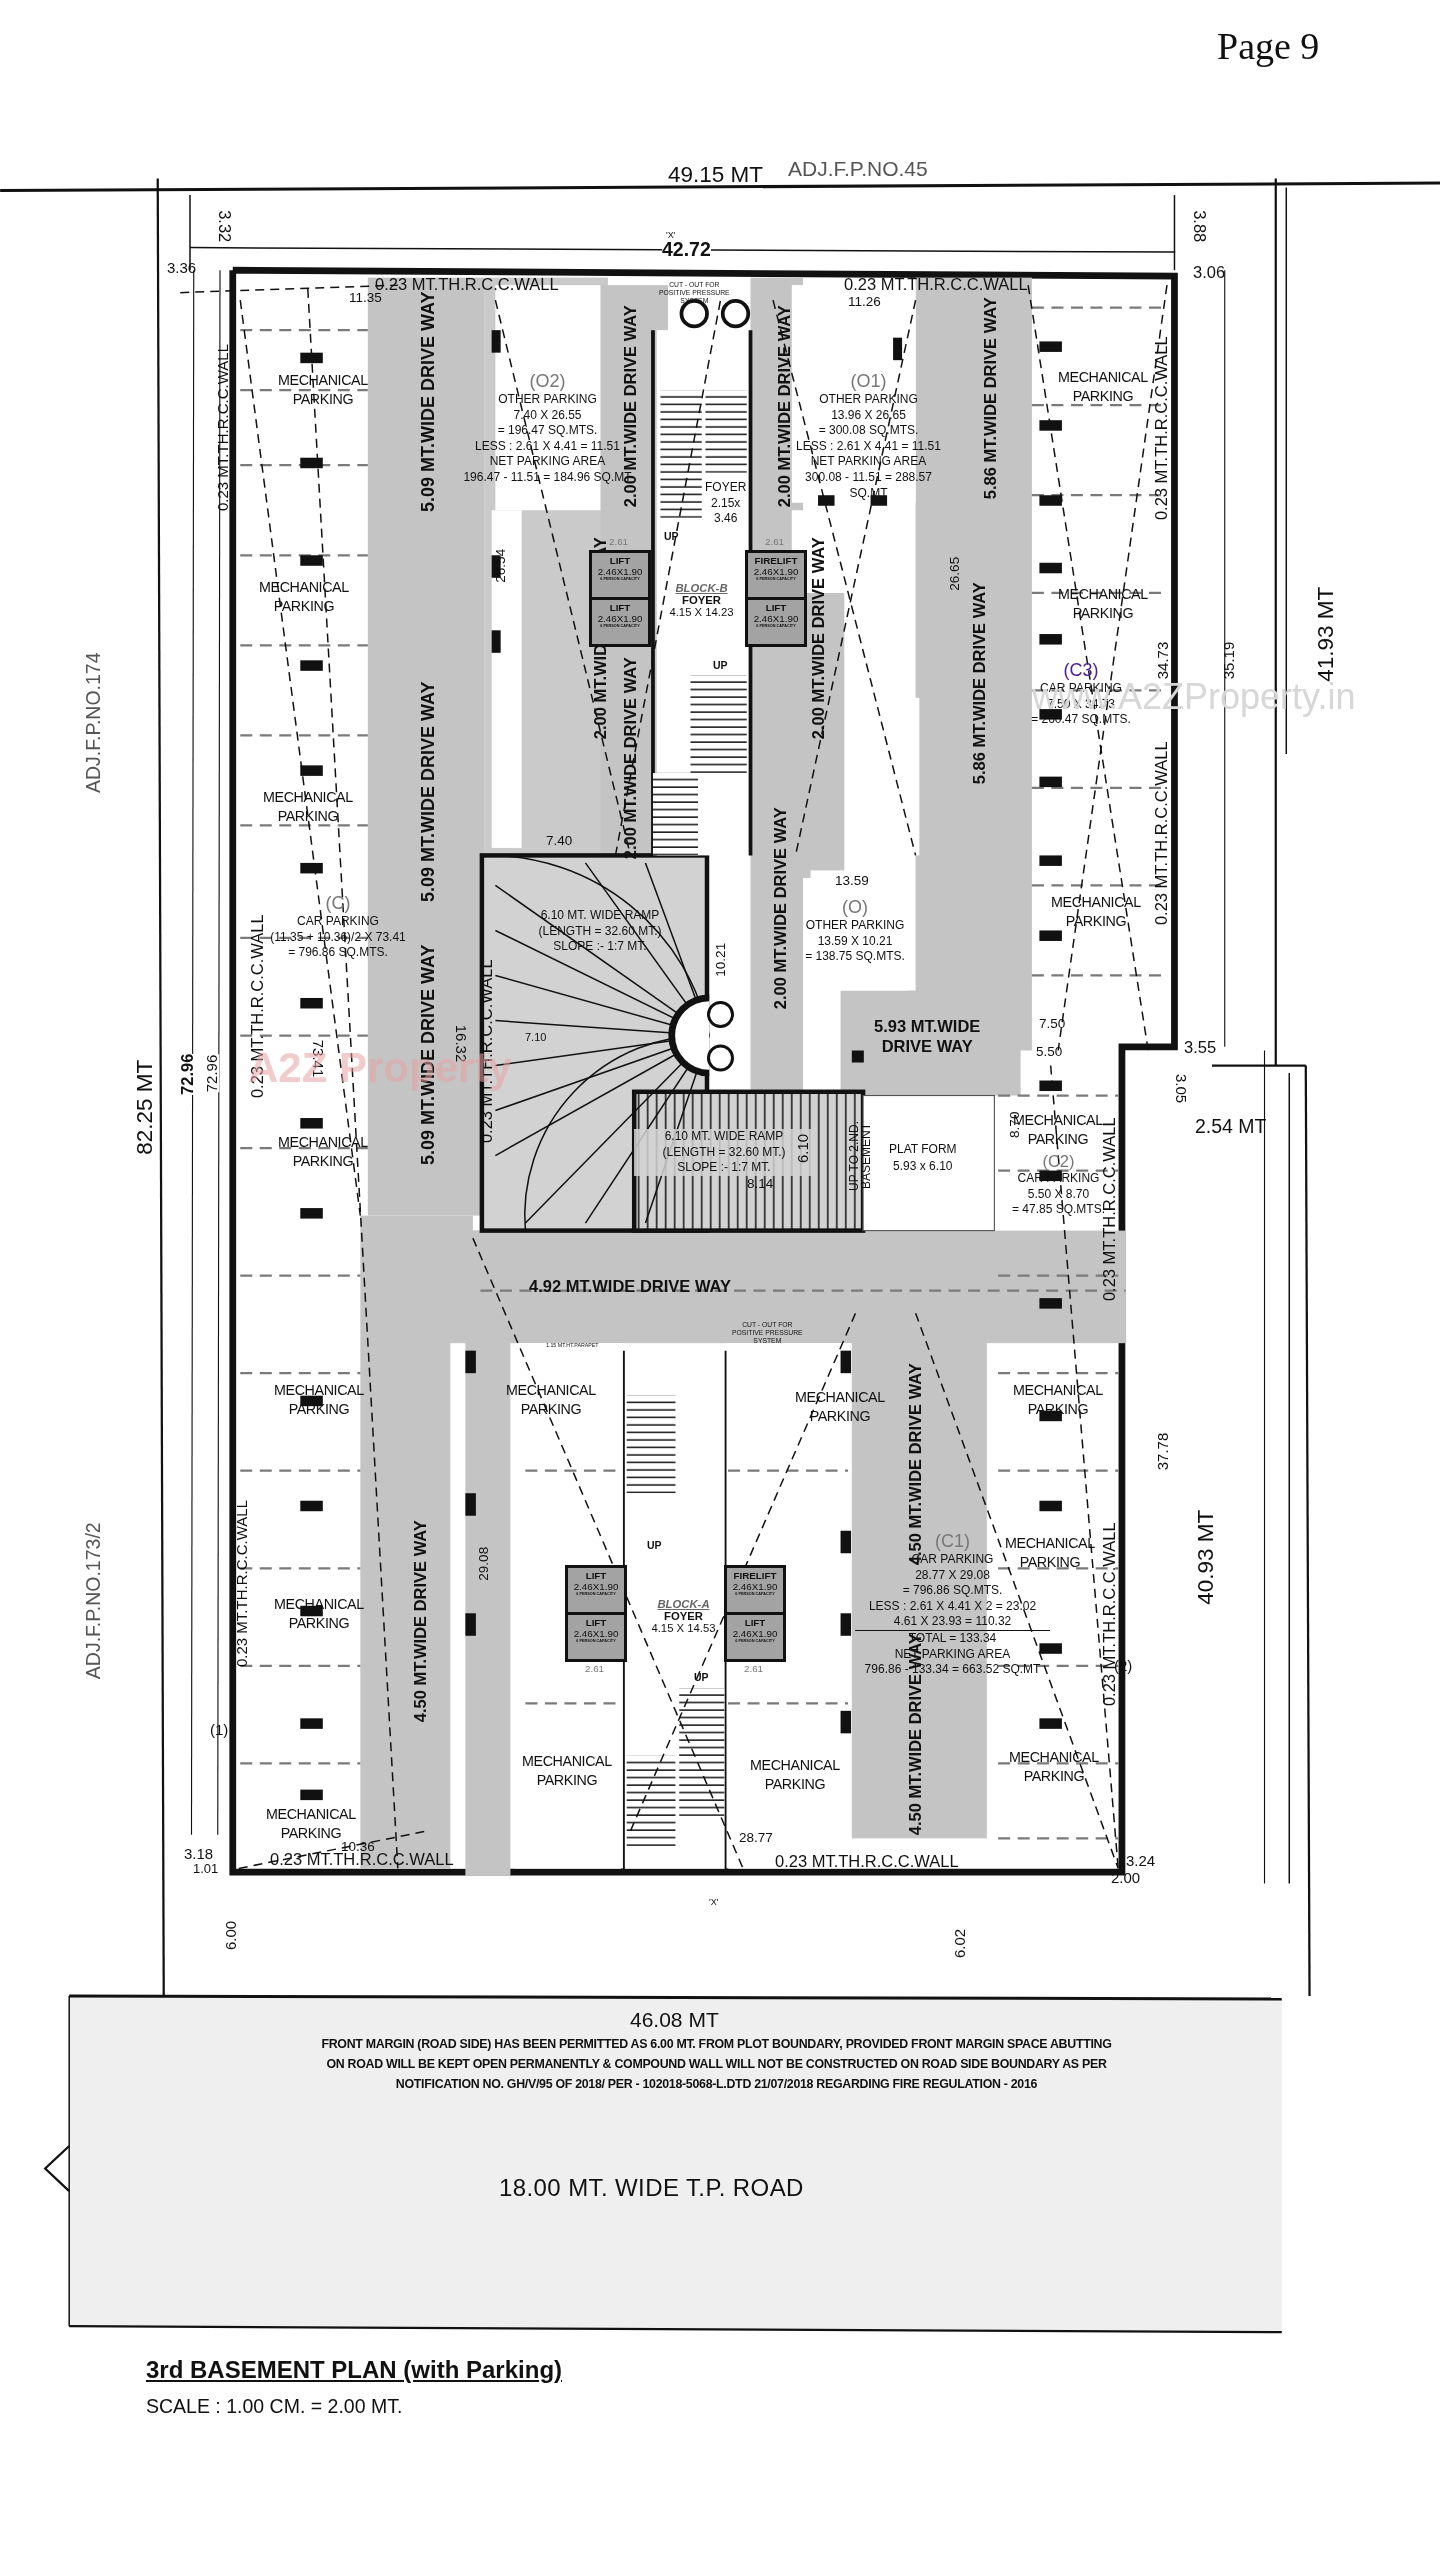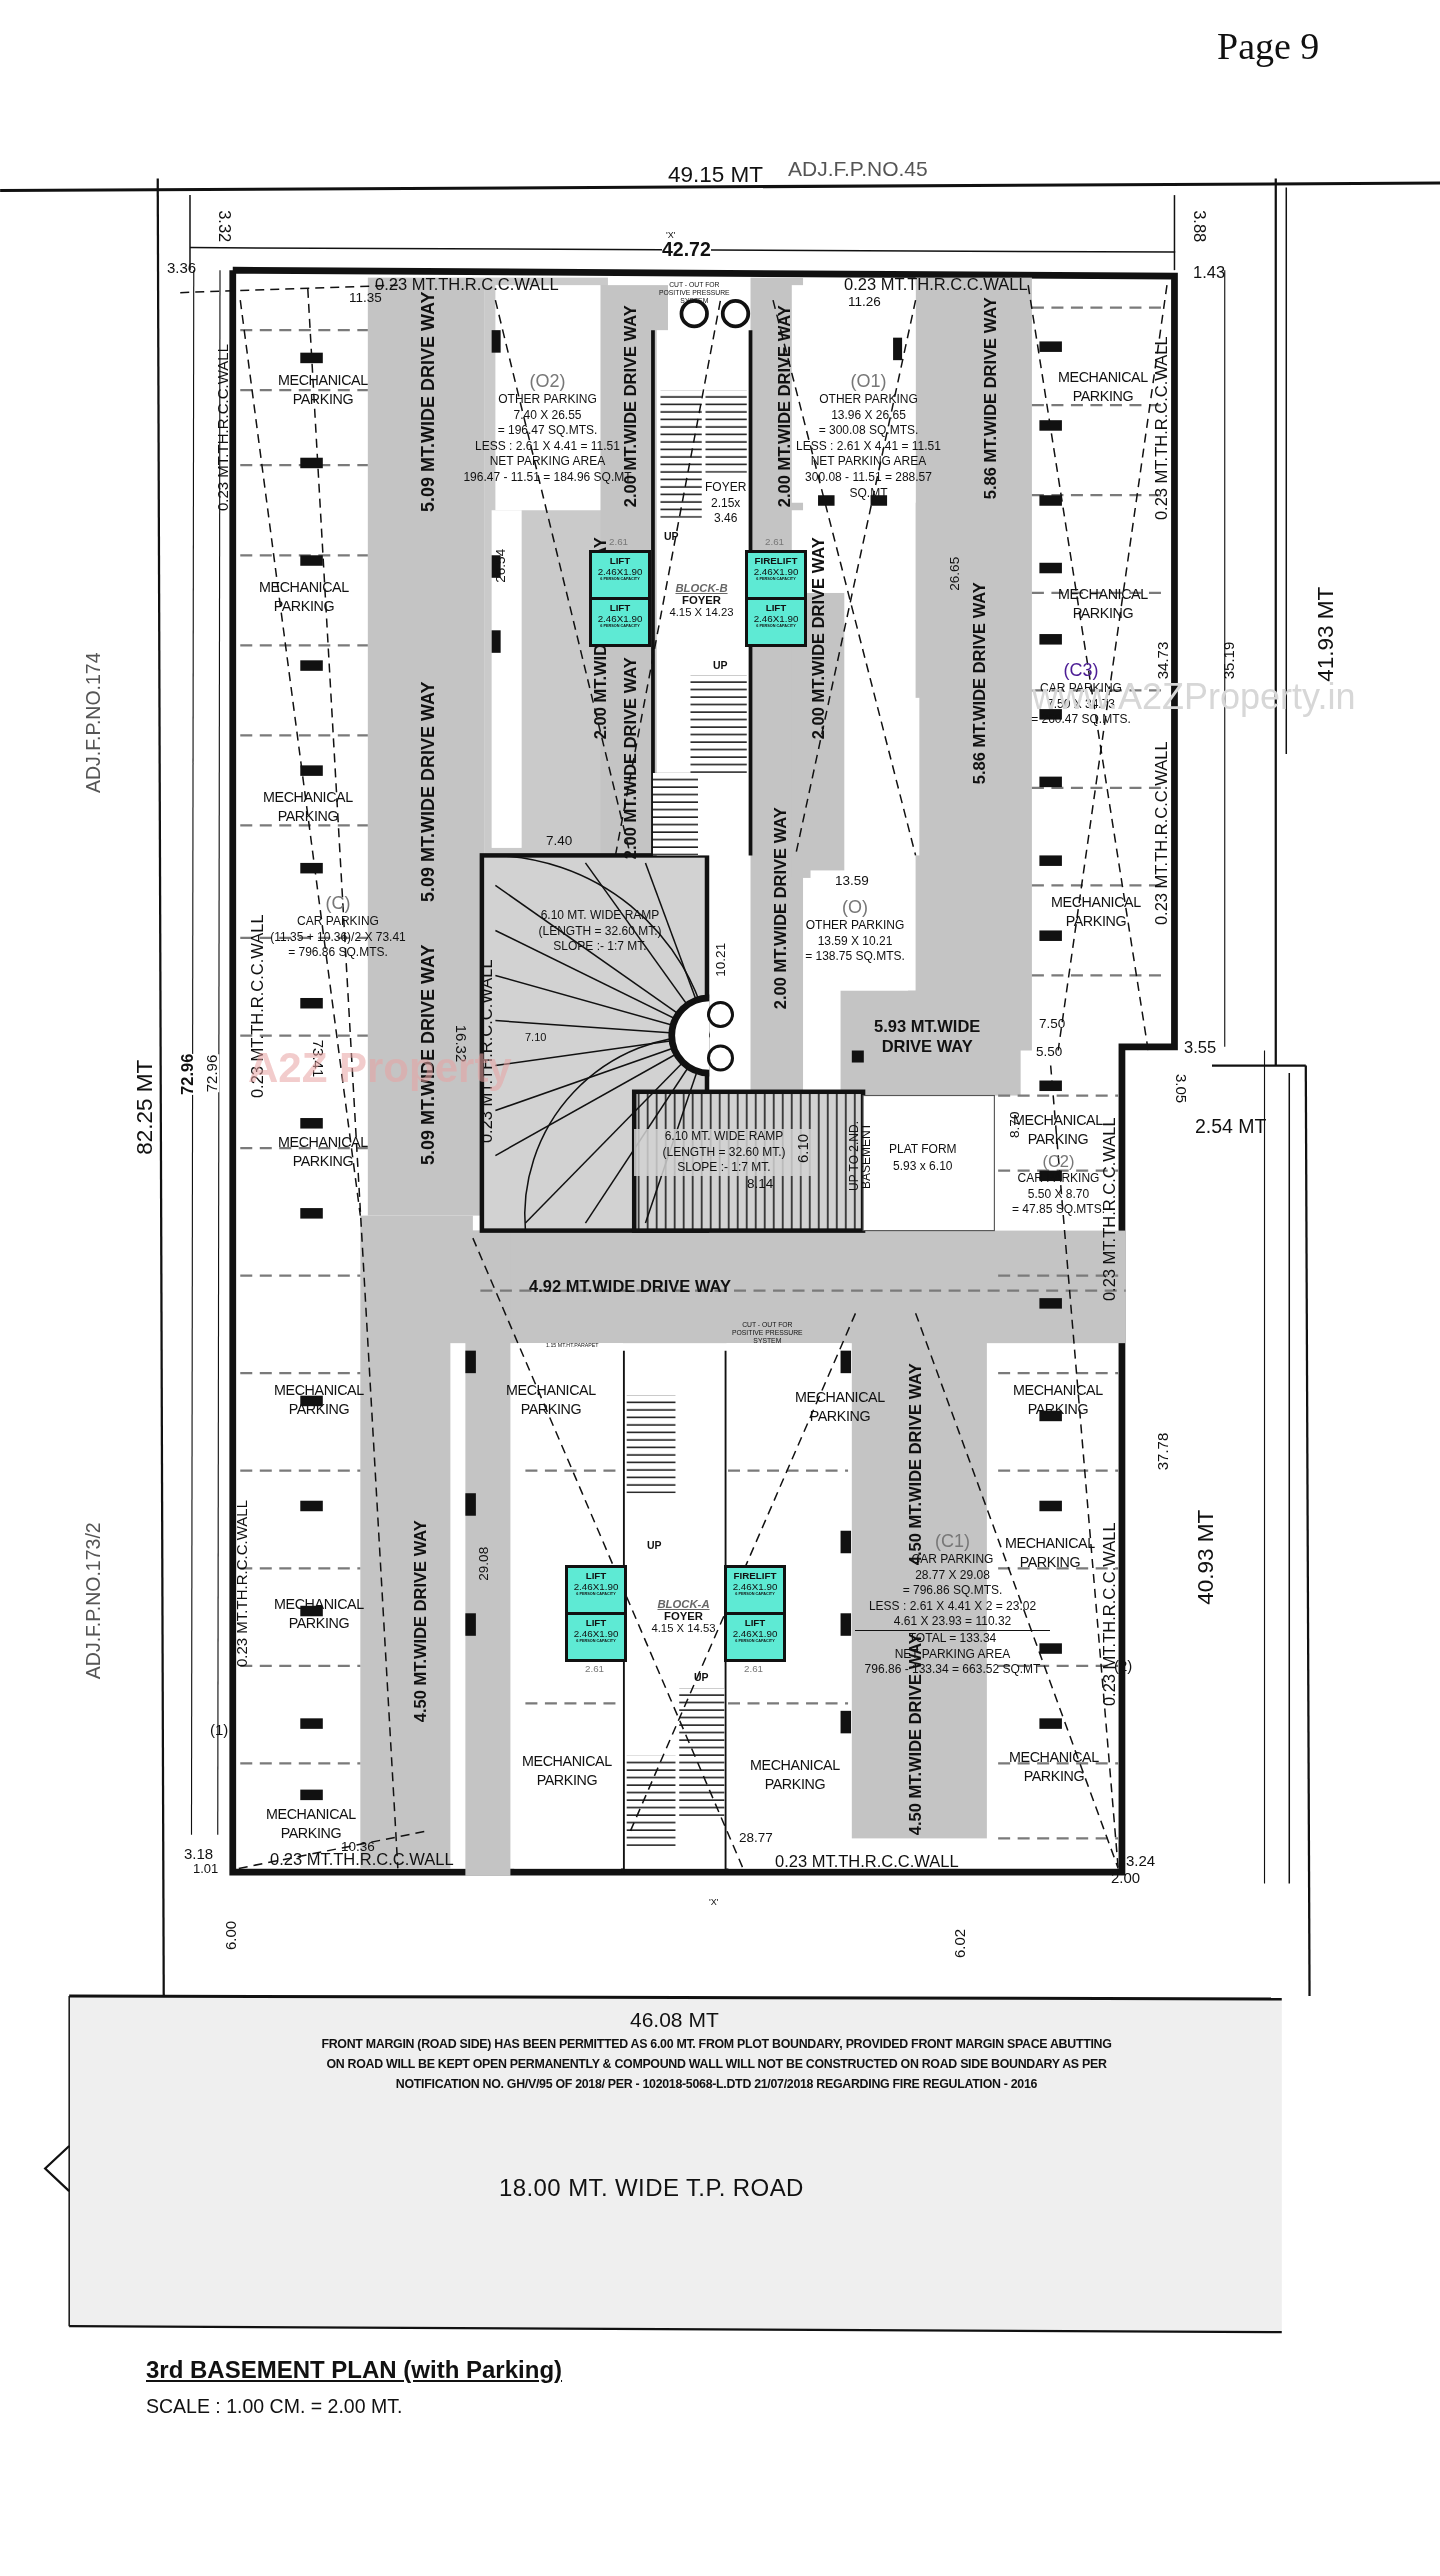"1.43" div.t { text: 1.43 -> 3.06 }
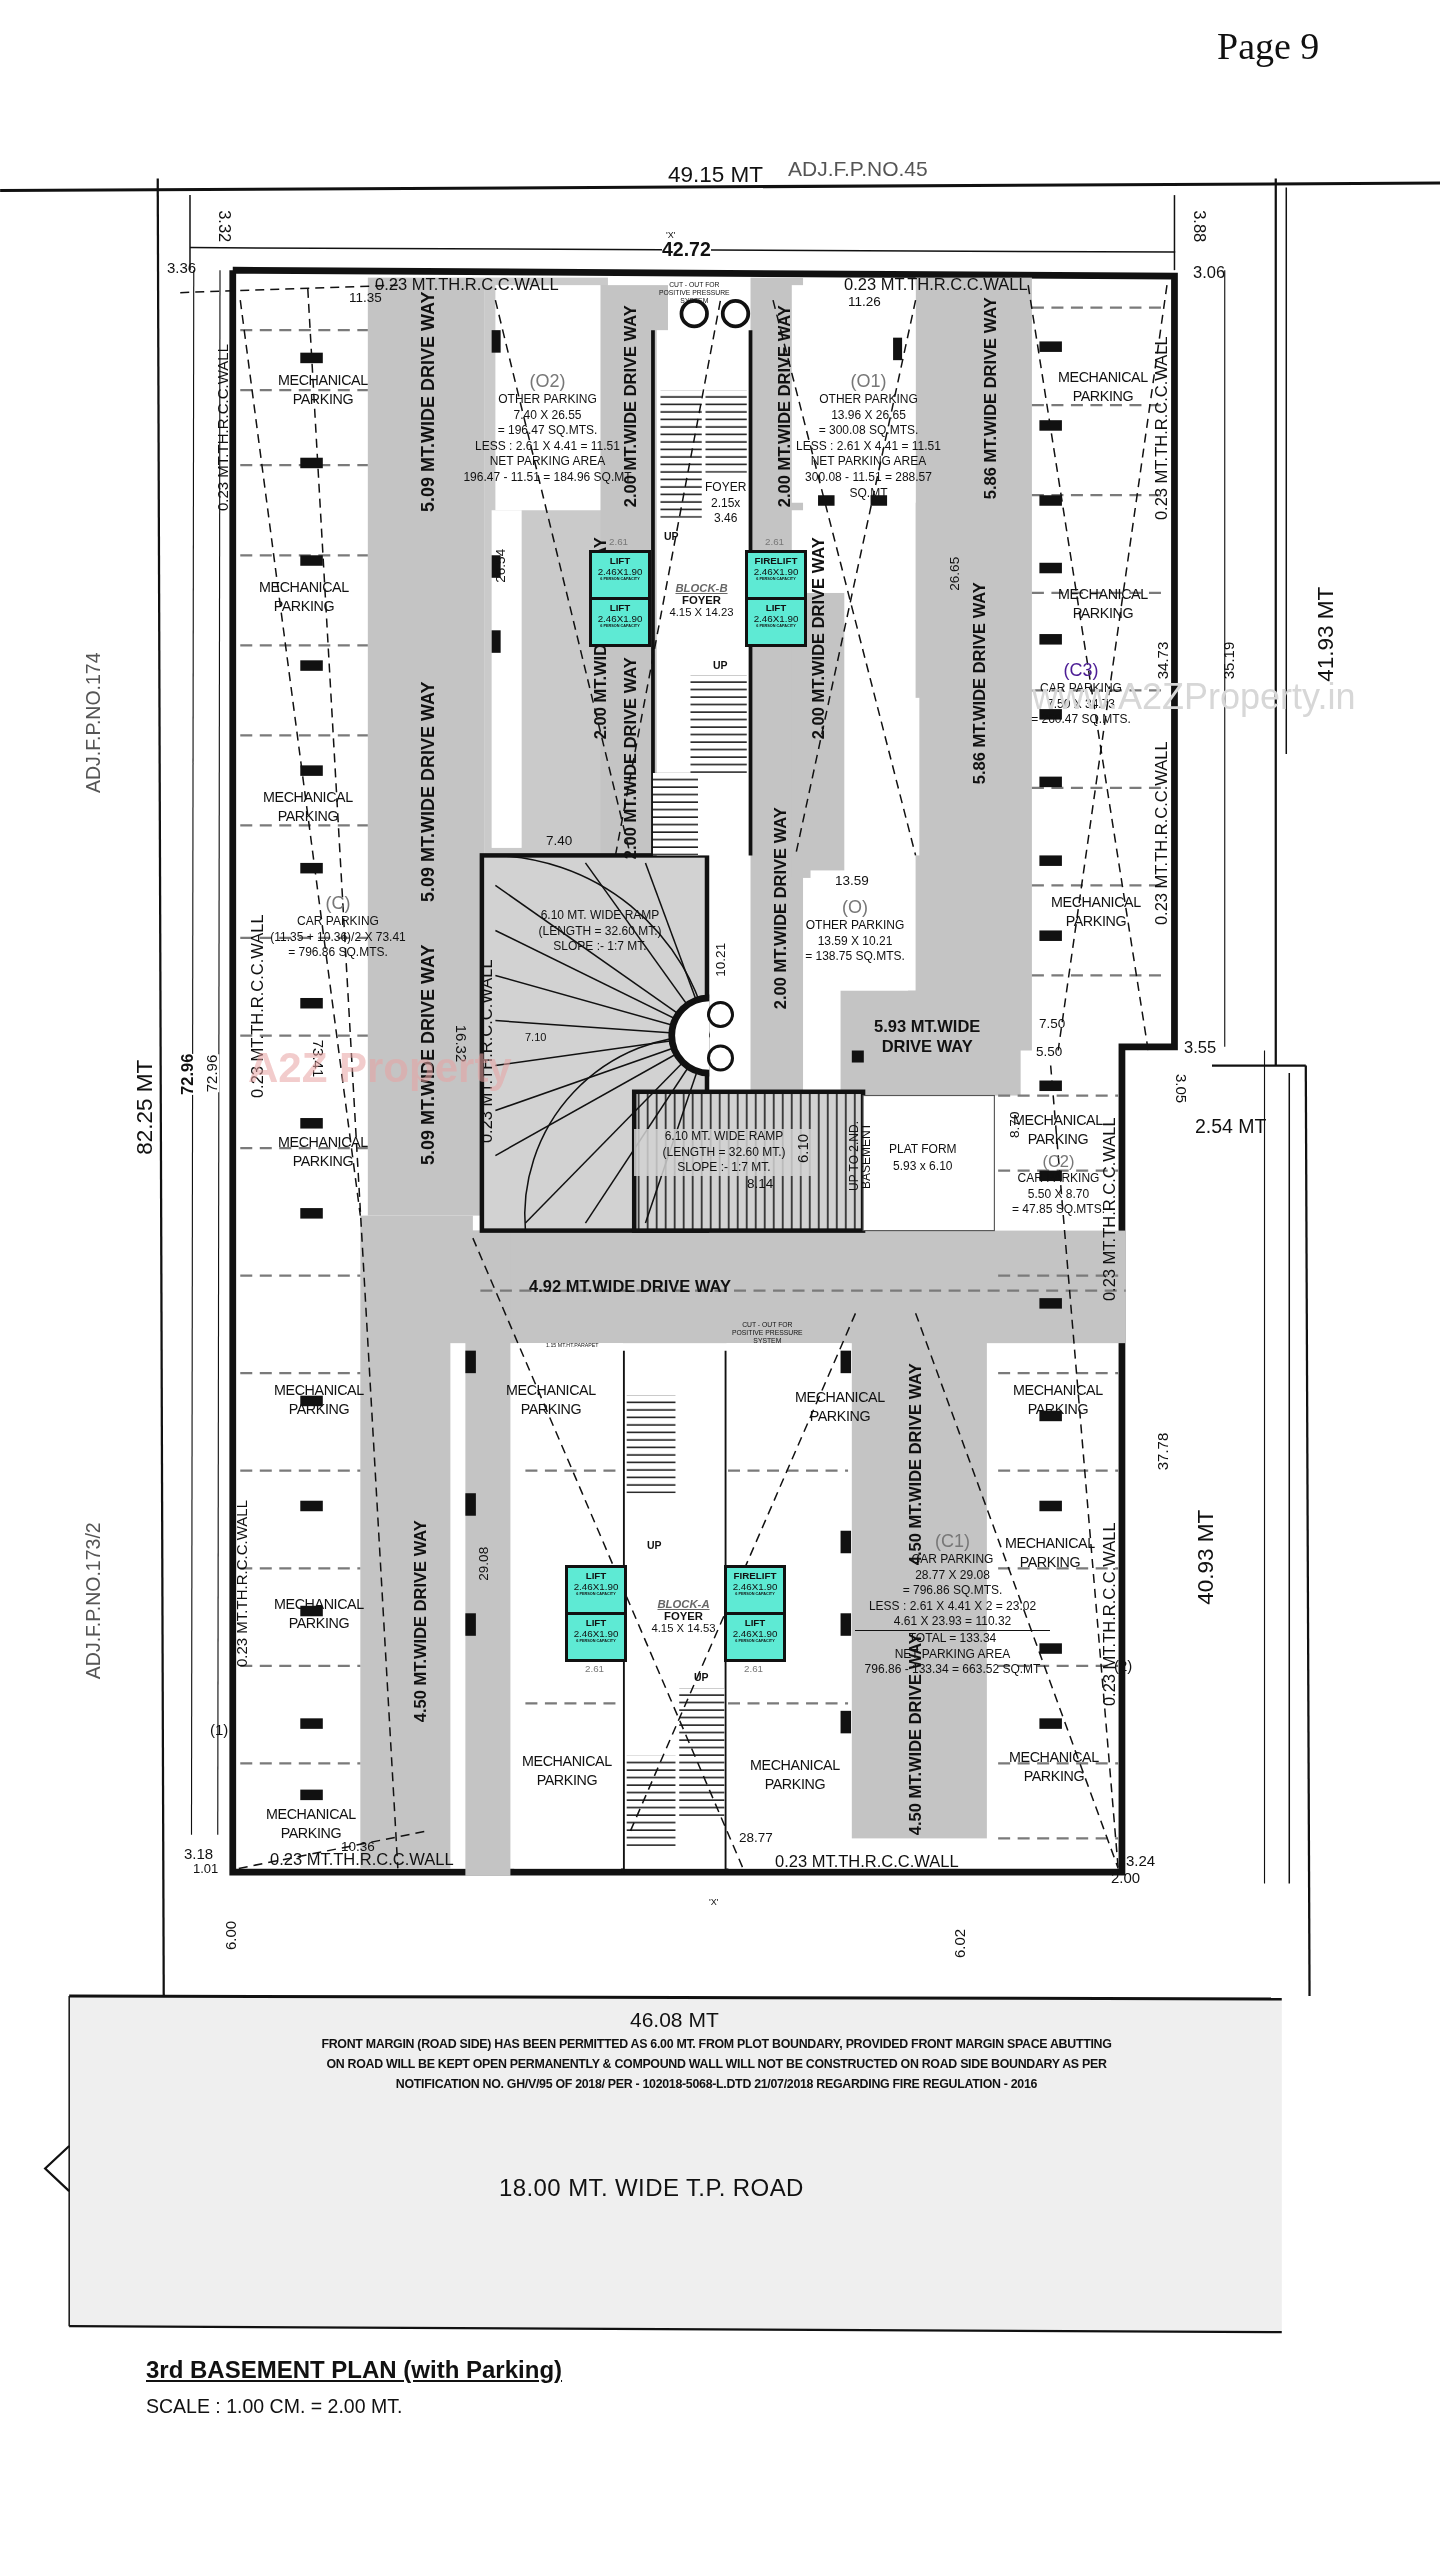"LIFT" .box-lift { background: #5eead4 -> #a3a3a3 }
